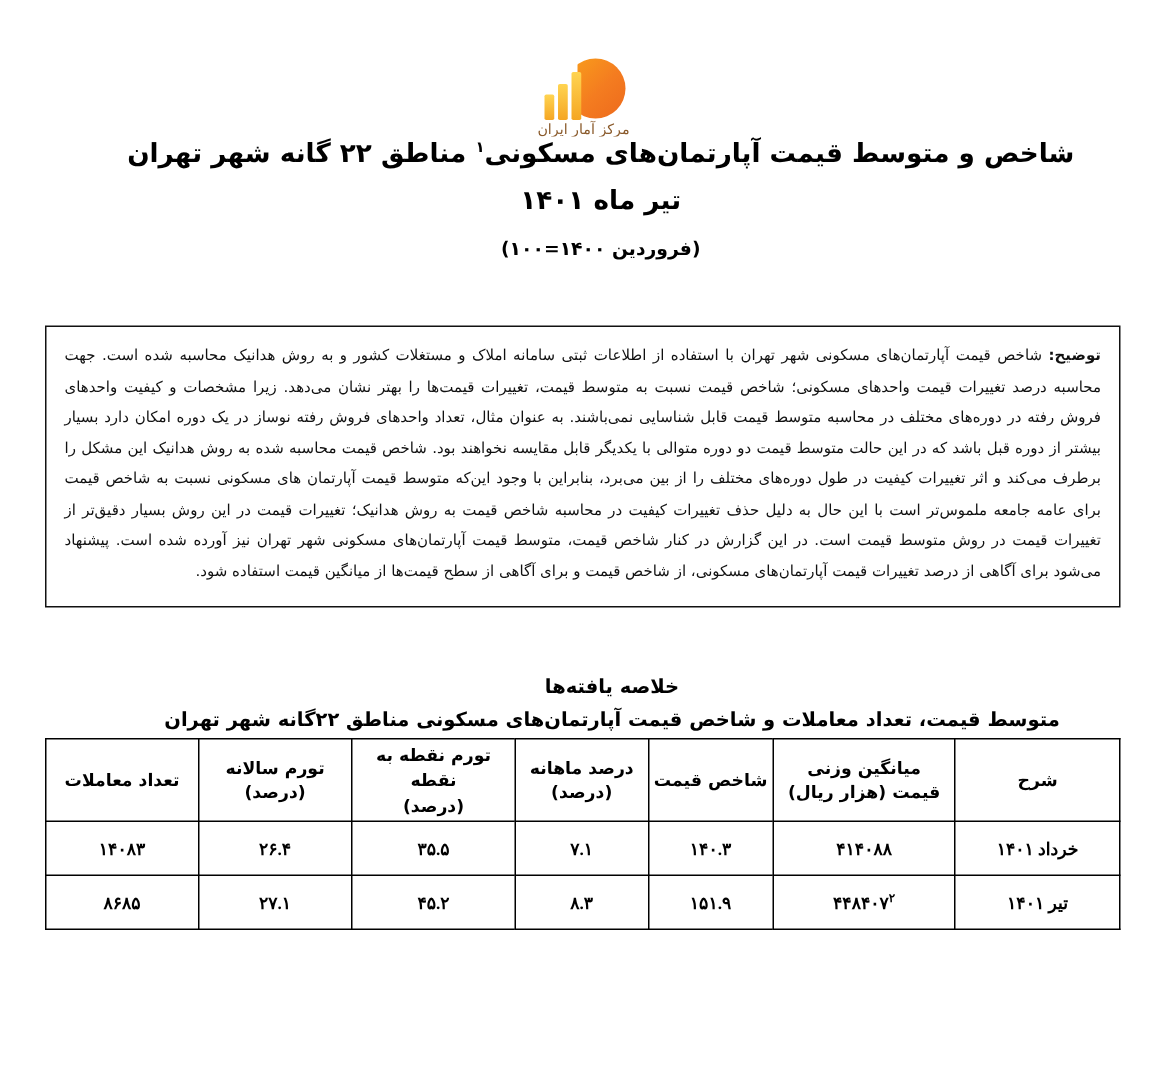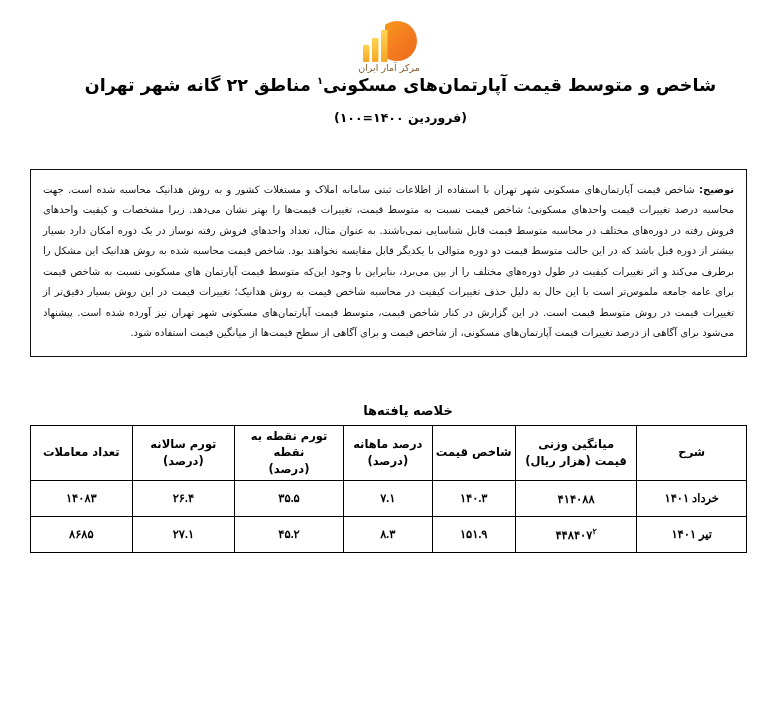"مرکز آمار ایران" .logo-band { margin-top: none -> 18px }
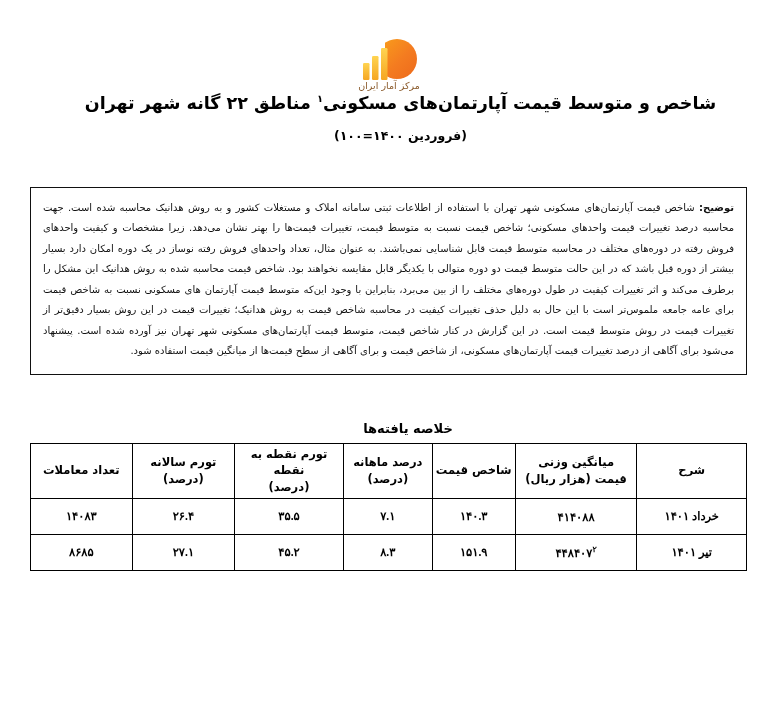"تیر ماه ۱۴۰۱" div.title-line { html: none -> <div>تیر ماه ۱۴۰۱</div> }
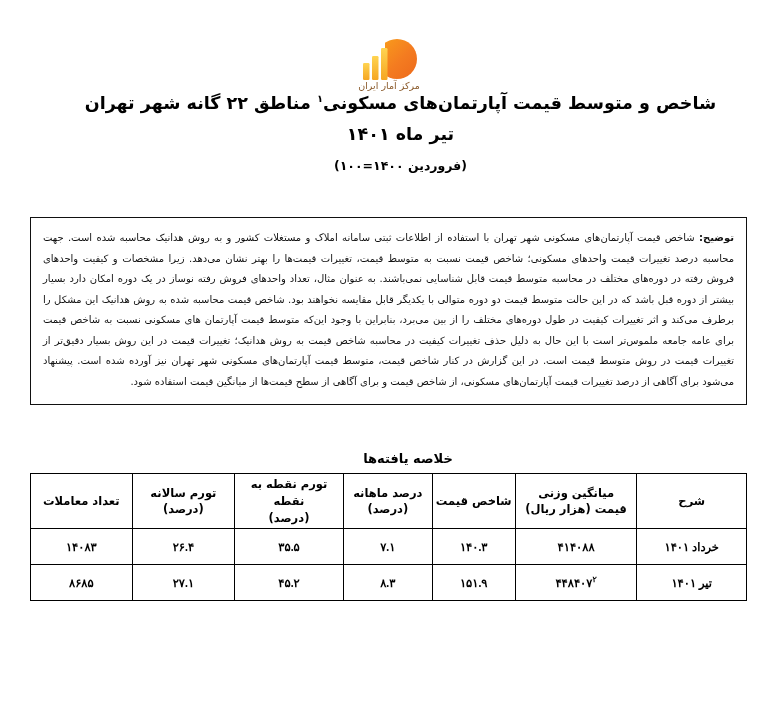"متوسط قیمت، تعداد معاملات و" div.findings-caption { html: none -> <div>متوسط قیمت، تعداد معاملات و شاخص قیمت آپارتمان‌های مسکونی مناطق ۲۲گانه شهر تهران</div> }
